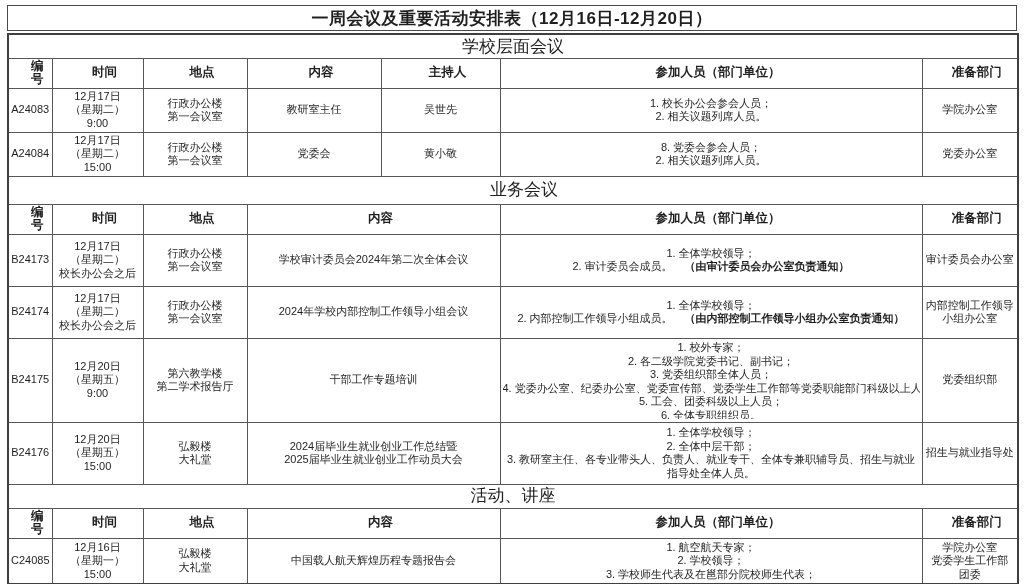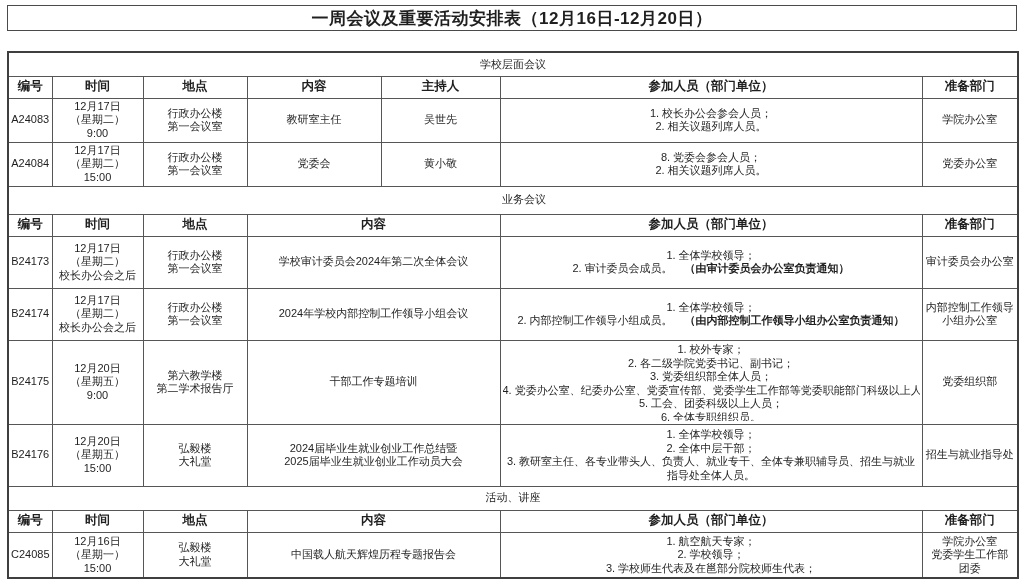"一周会议及重要活动安排表（12月16日-12月20日）" .title-box { margin-bottom: 20px -> 2px }
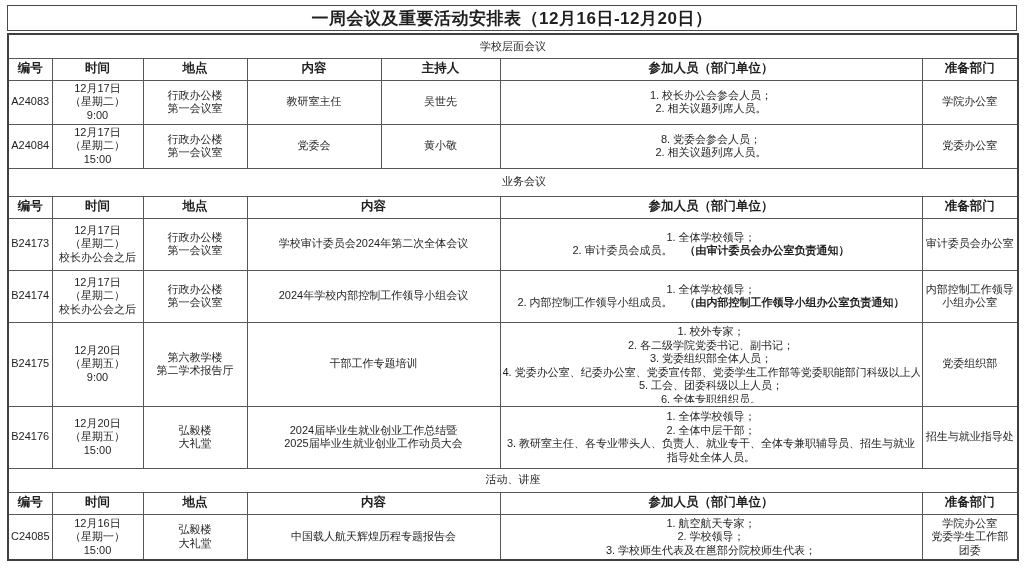"学校层面会议" tr.sec-band td { font-size: 11px -> 17px }
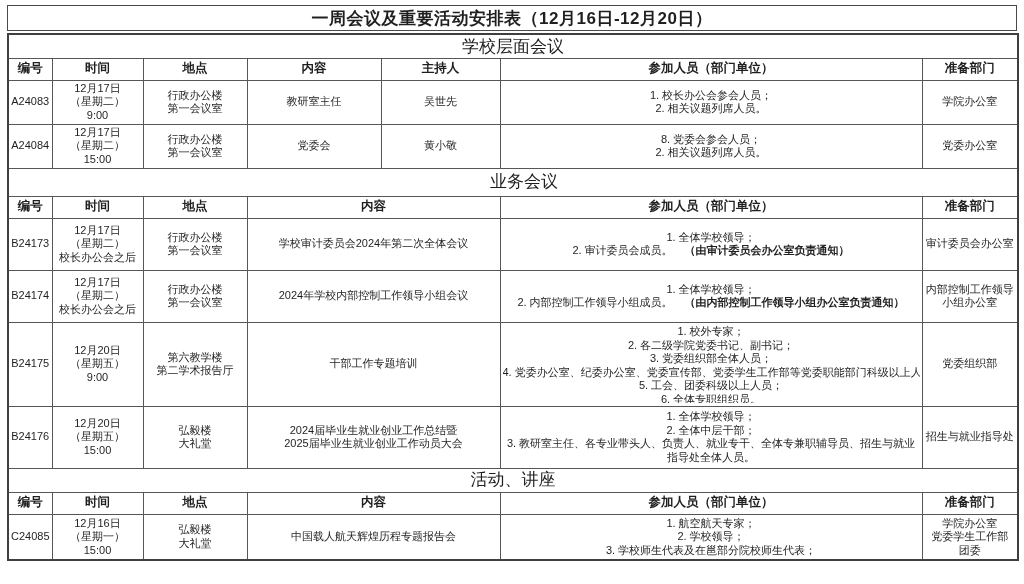"编号" tr.col-hdr td { padding-left: none -> 16px }
